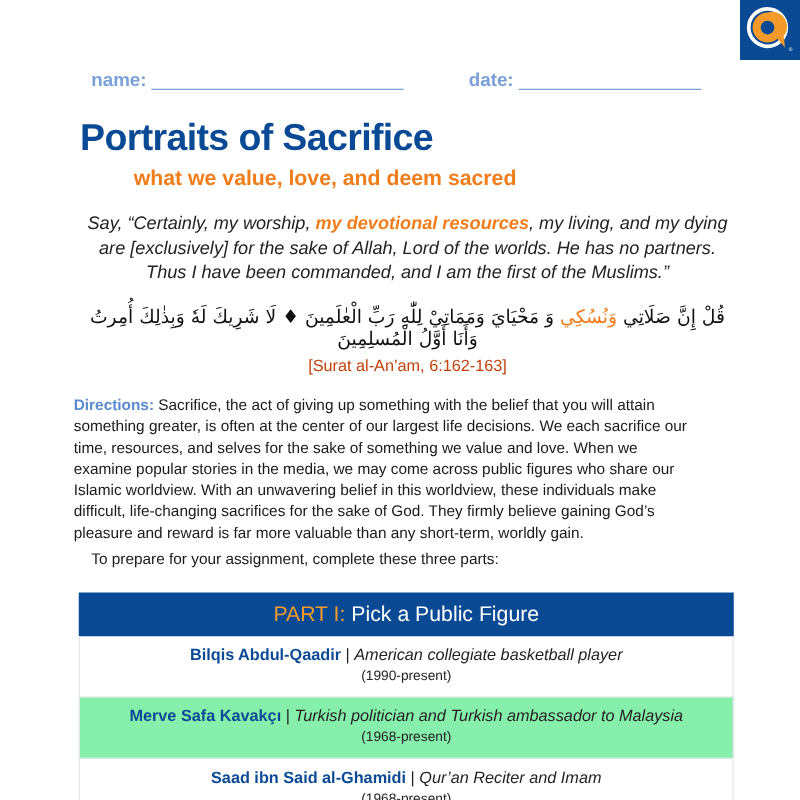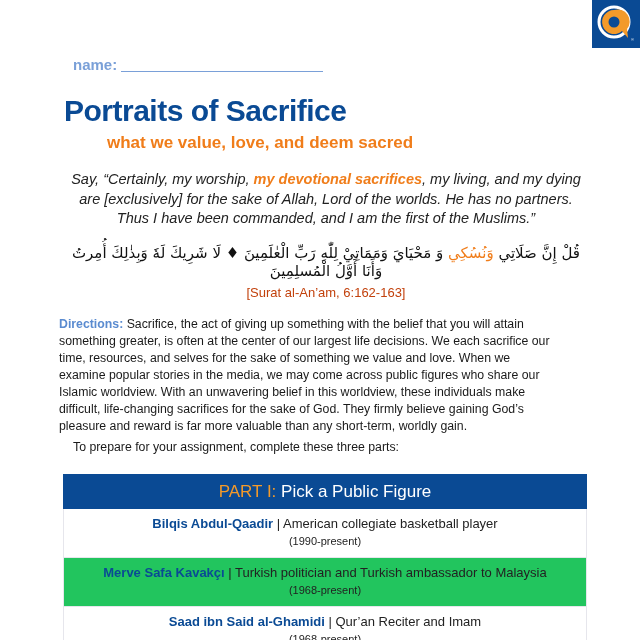"date:" div.field { html: none -> <div> <span>date:</span> <span></span> </div> }
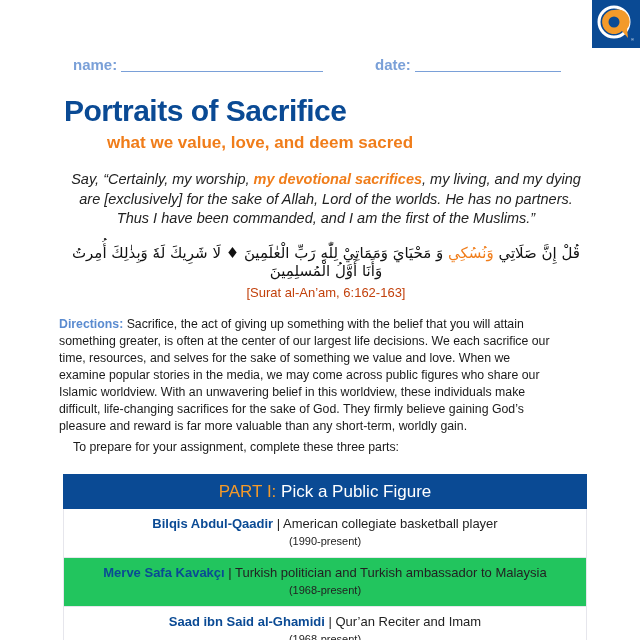"my devotional sacrifices" span.hl { text: sacrifices -> resources }
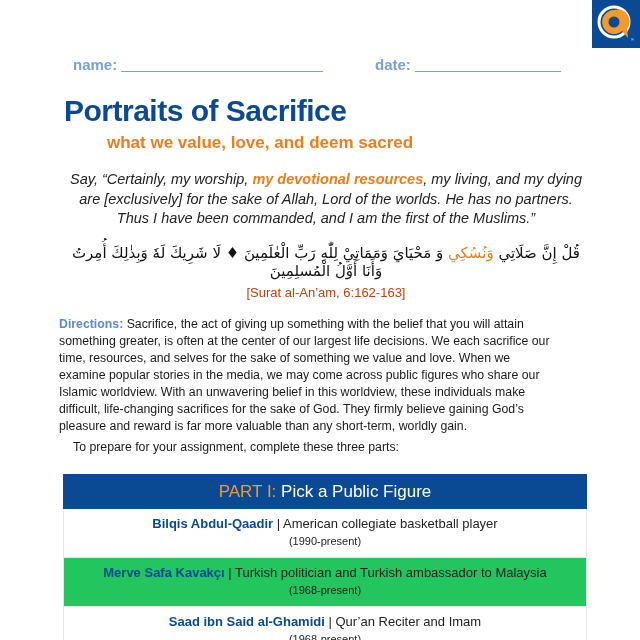"American collegiate basketball player" .row .desc { font-style: none -> italic }
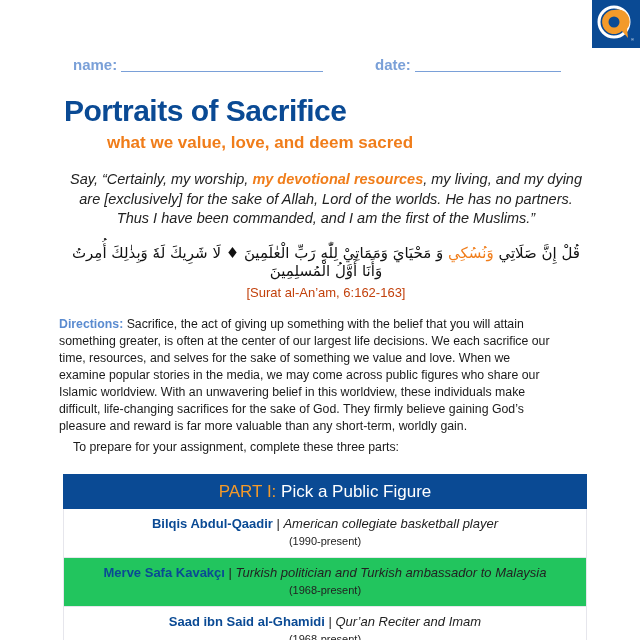"Merve Safa Kavakçı | Turkish" .row.alt { background: #22c55e -> #86efac }
